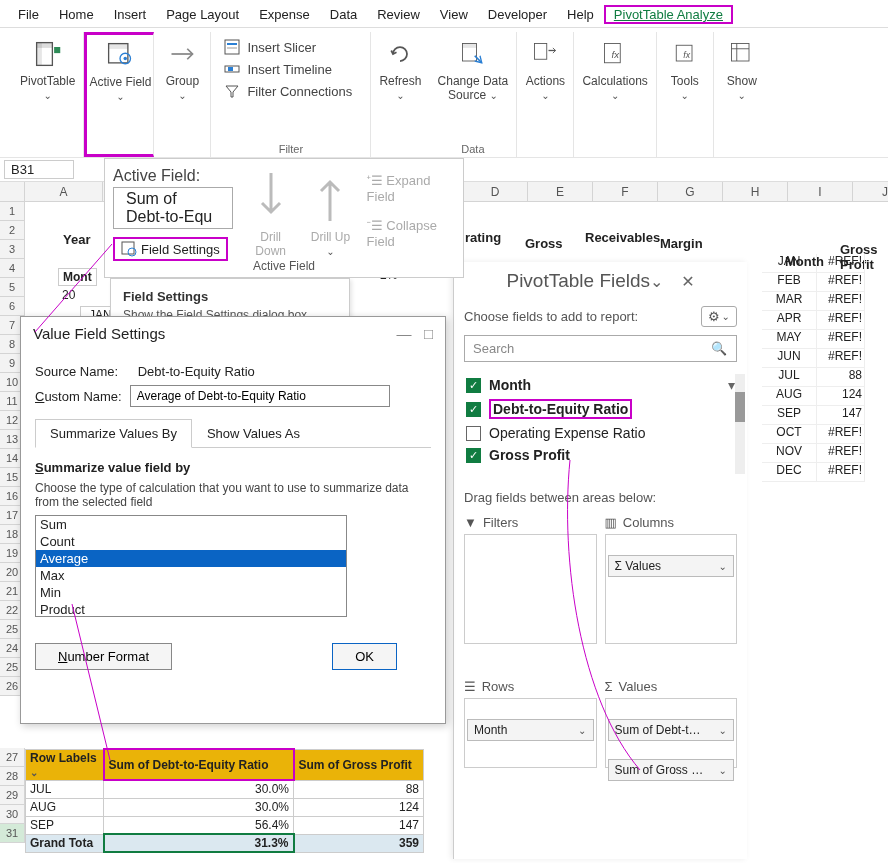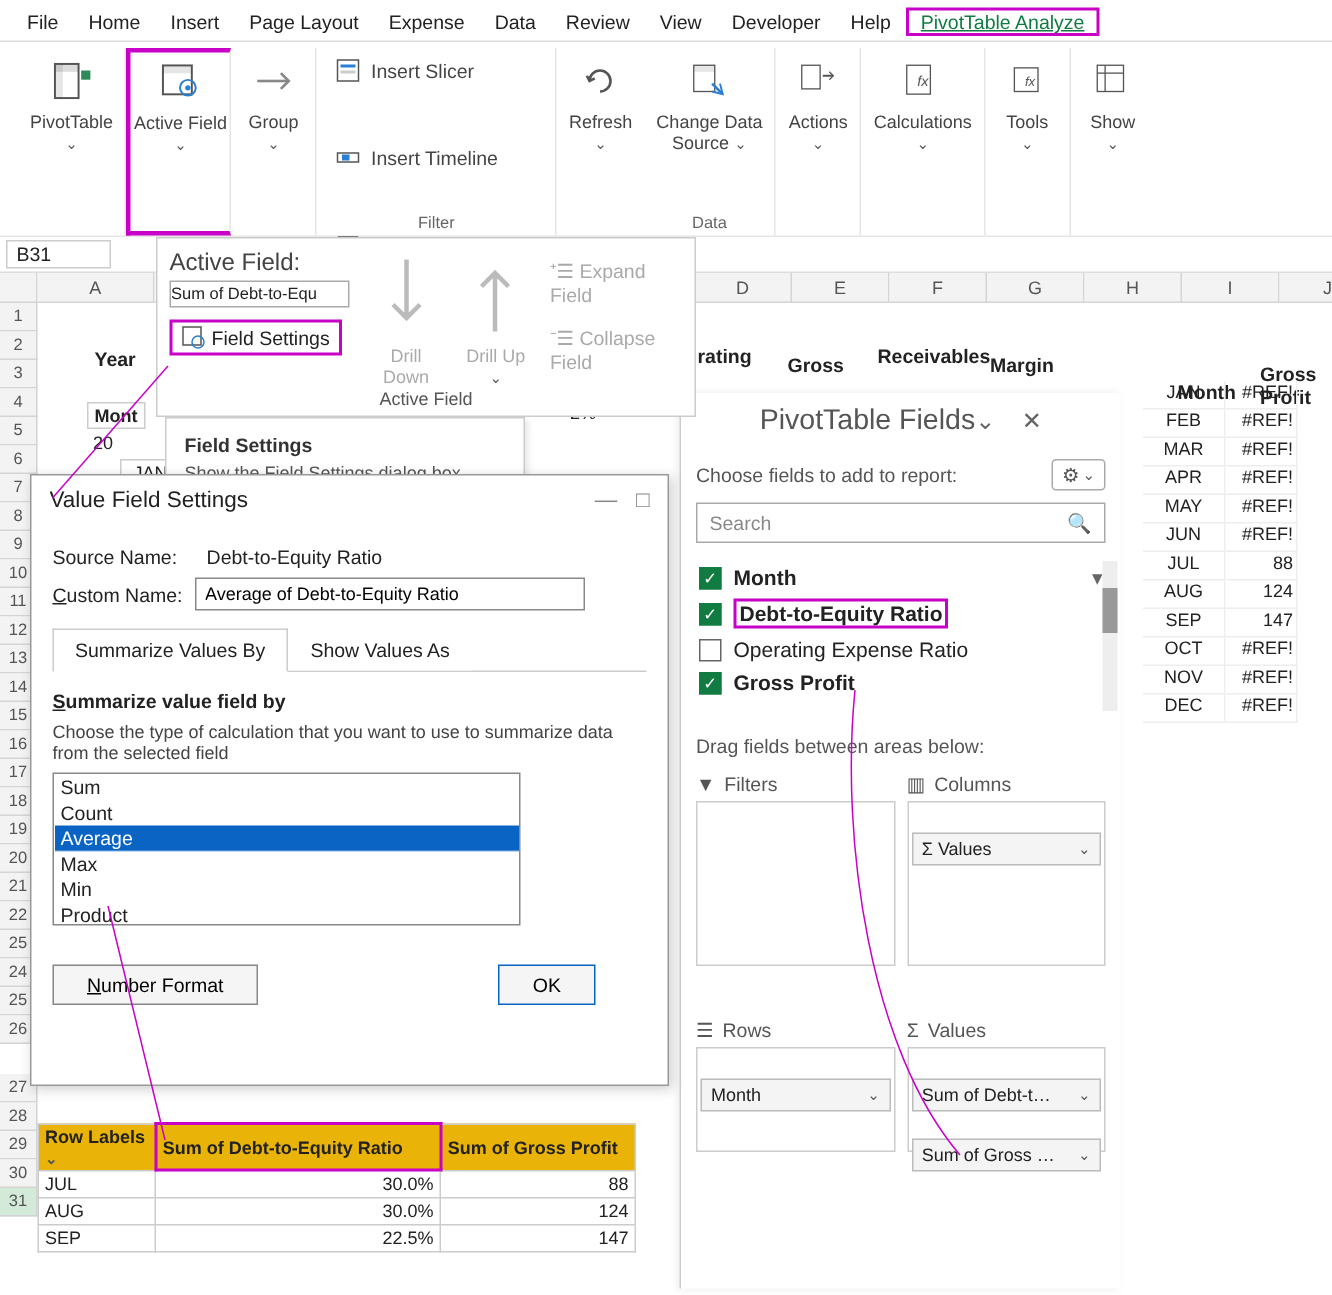"Insert Slicer" div.ribcol { gap: 36px -> none }
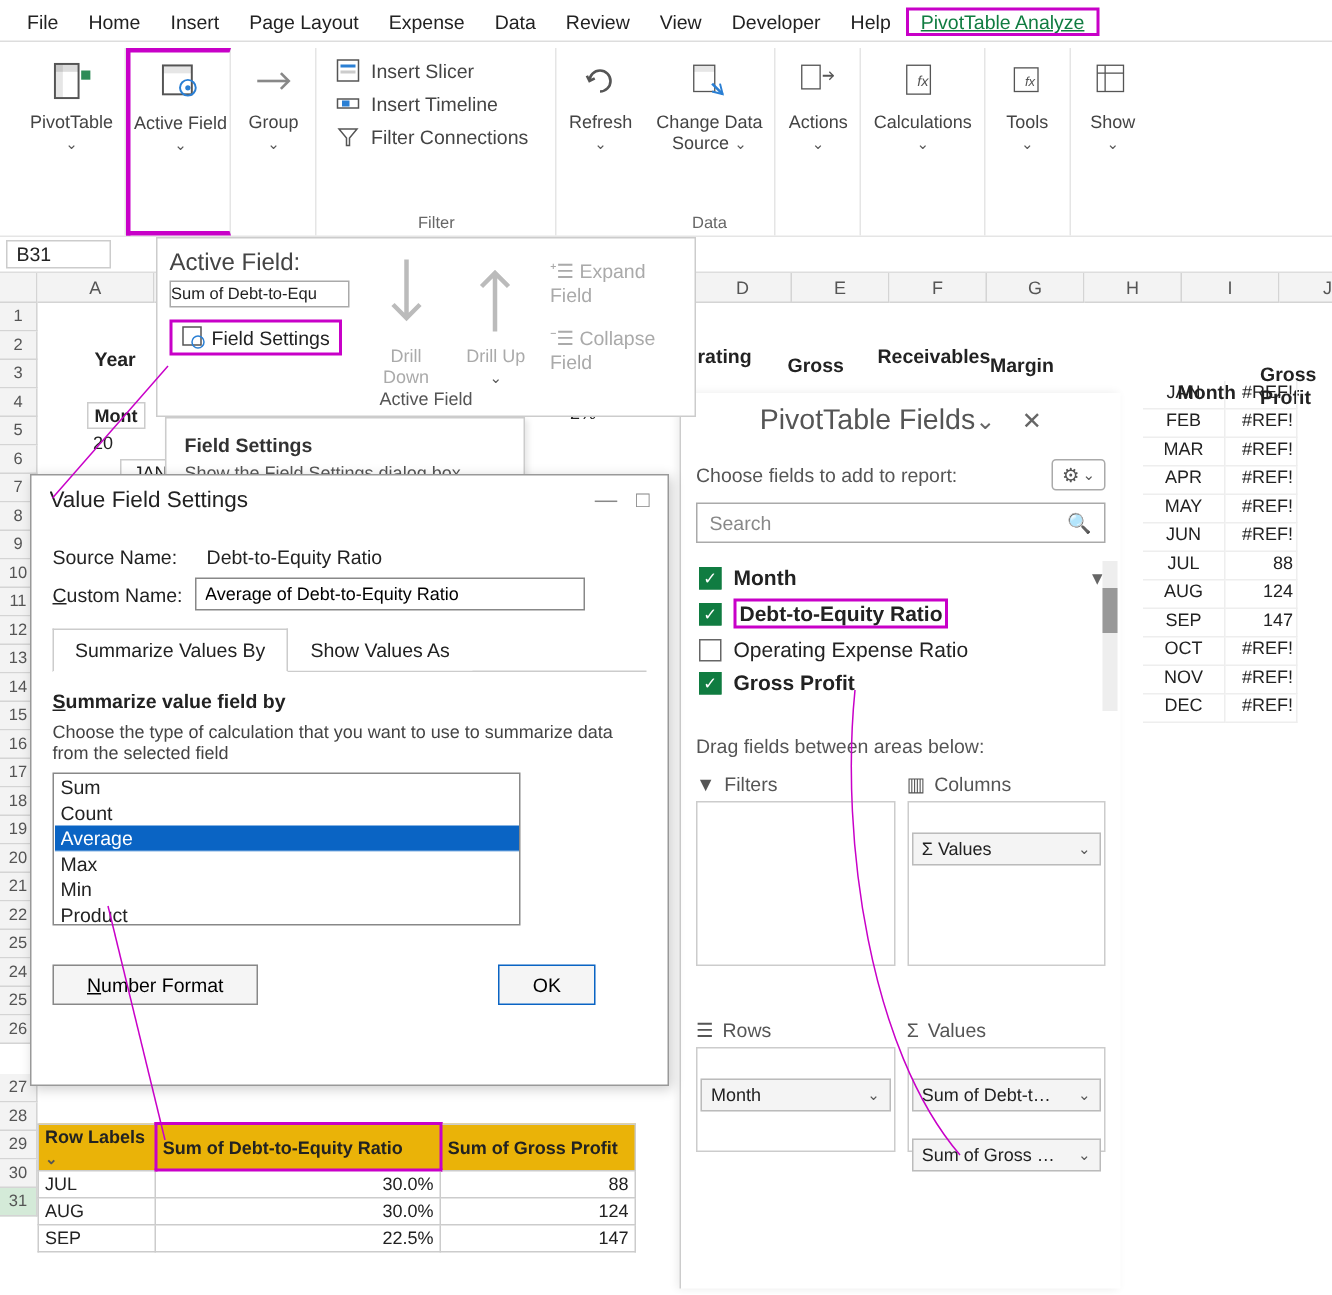"Sum of Debt-to-Equ" .afpanel .tb { font-size: 11px -> 16px; padding: 2px 0 -> 2px 12px }
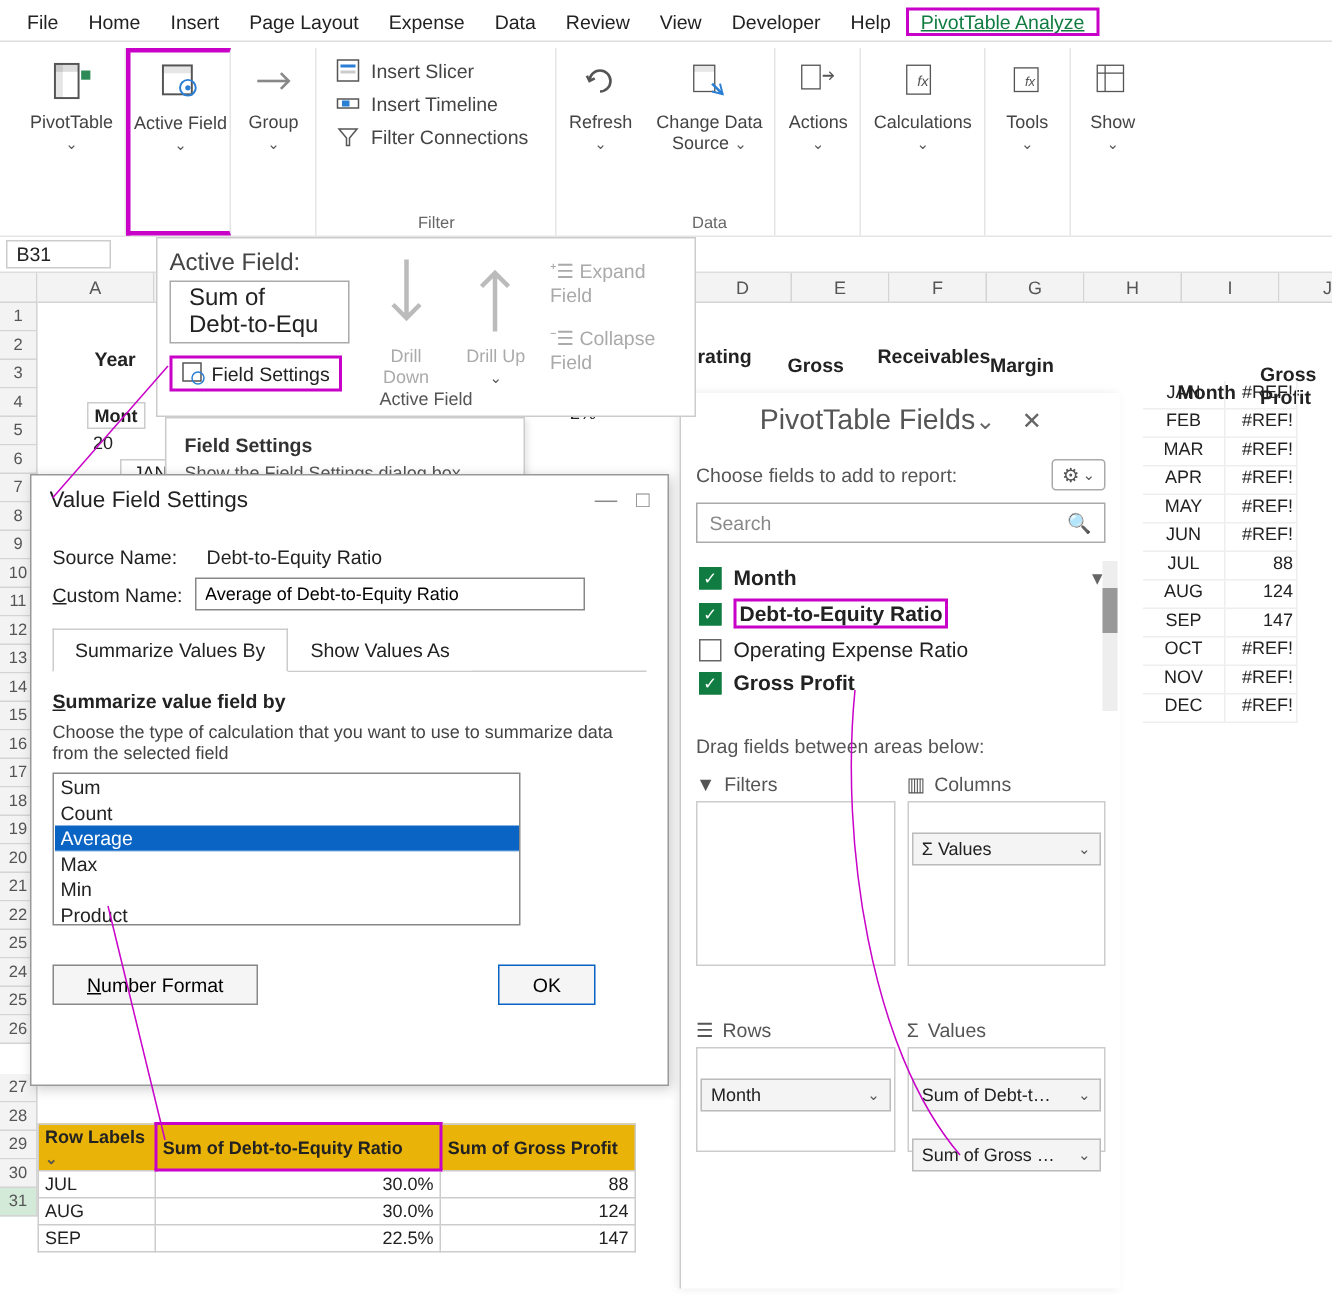"27" div { top: 716px -> 748px }
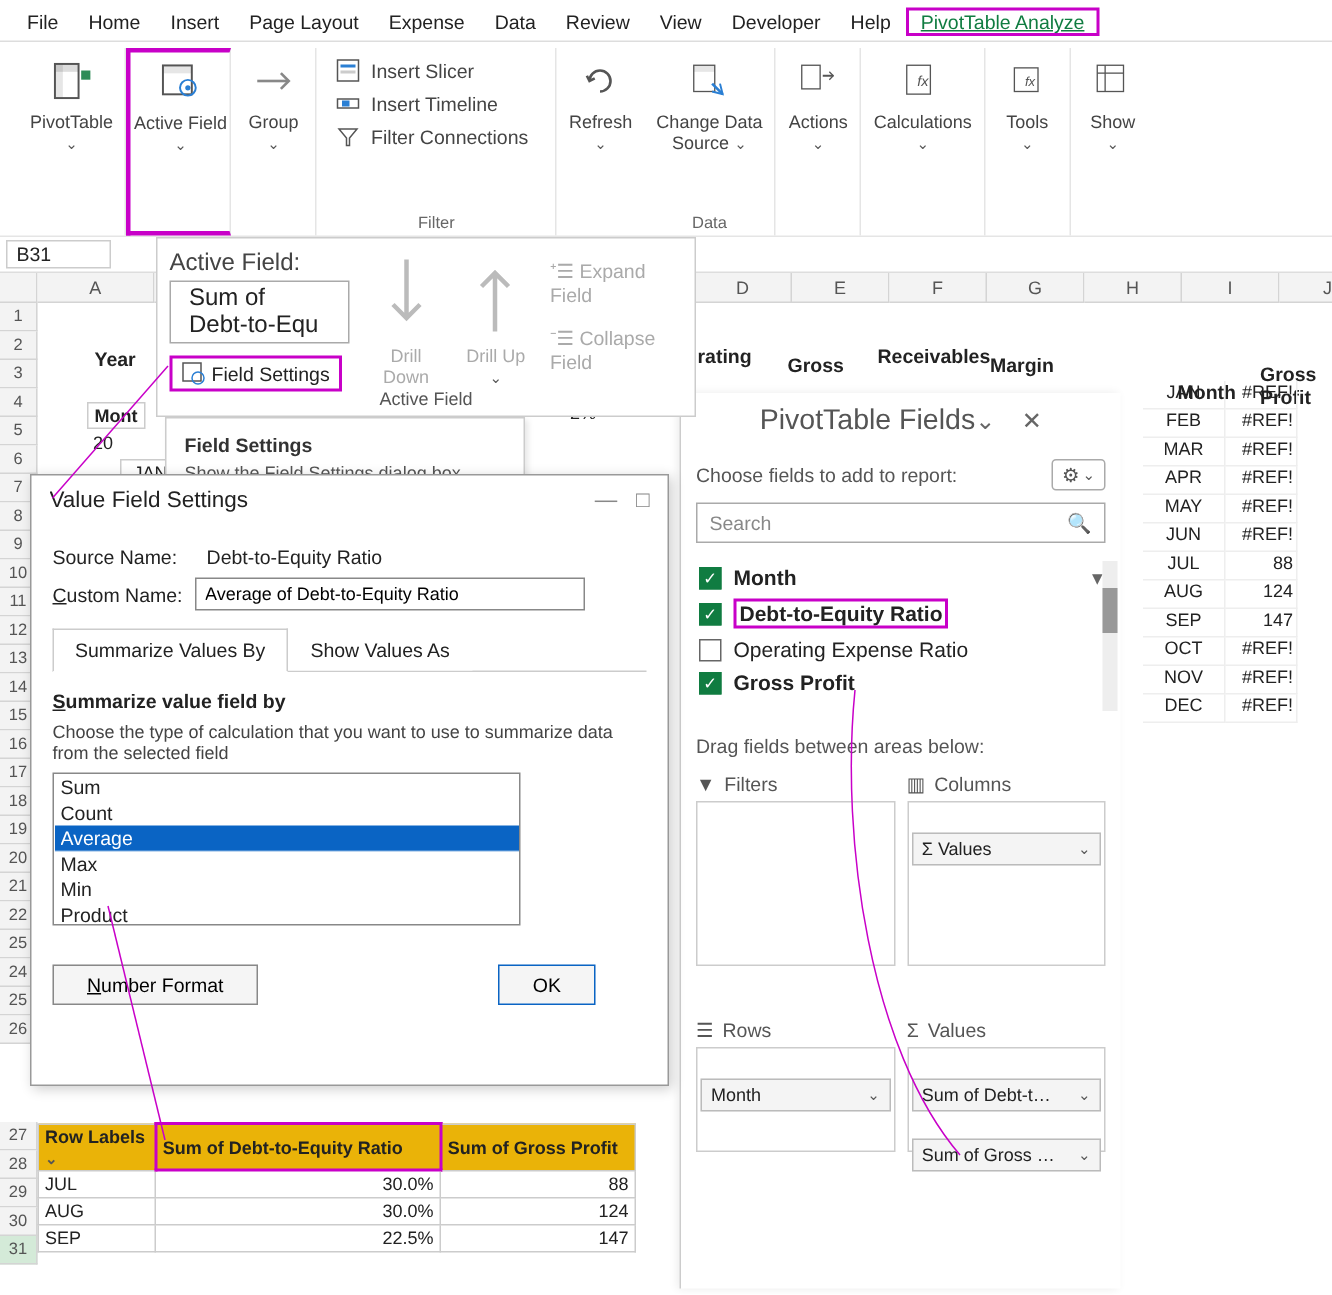"22.5%" td { text: 22.5% -> 56.4% }
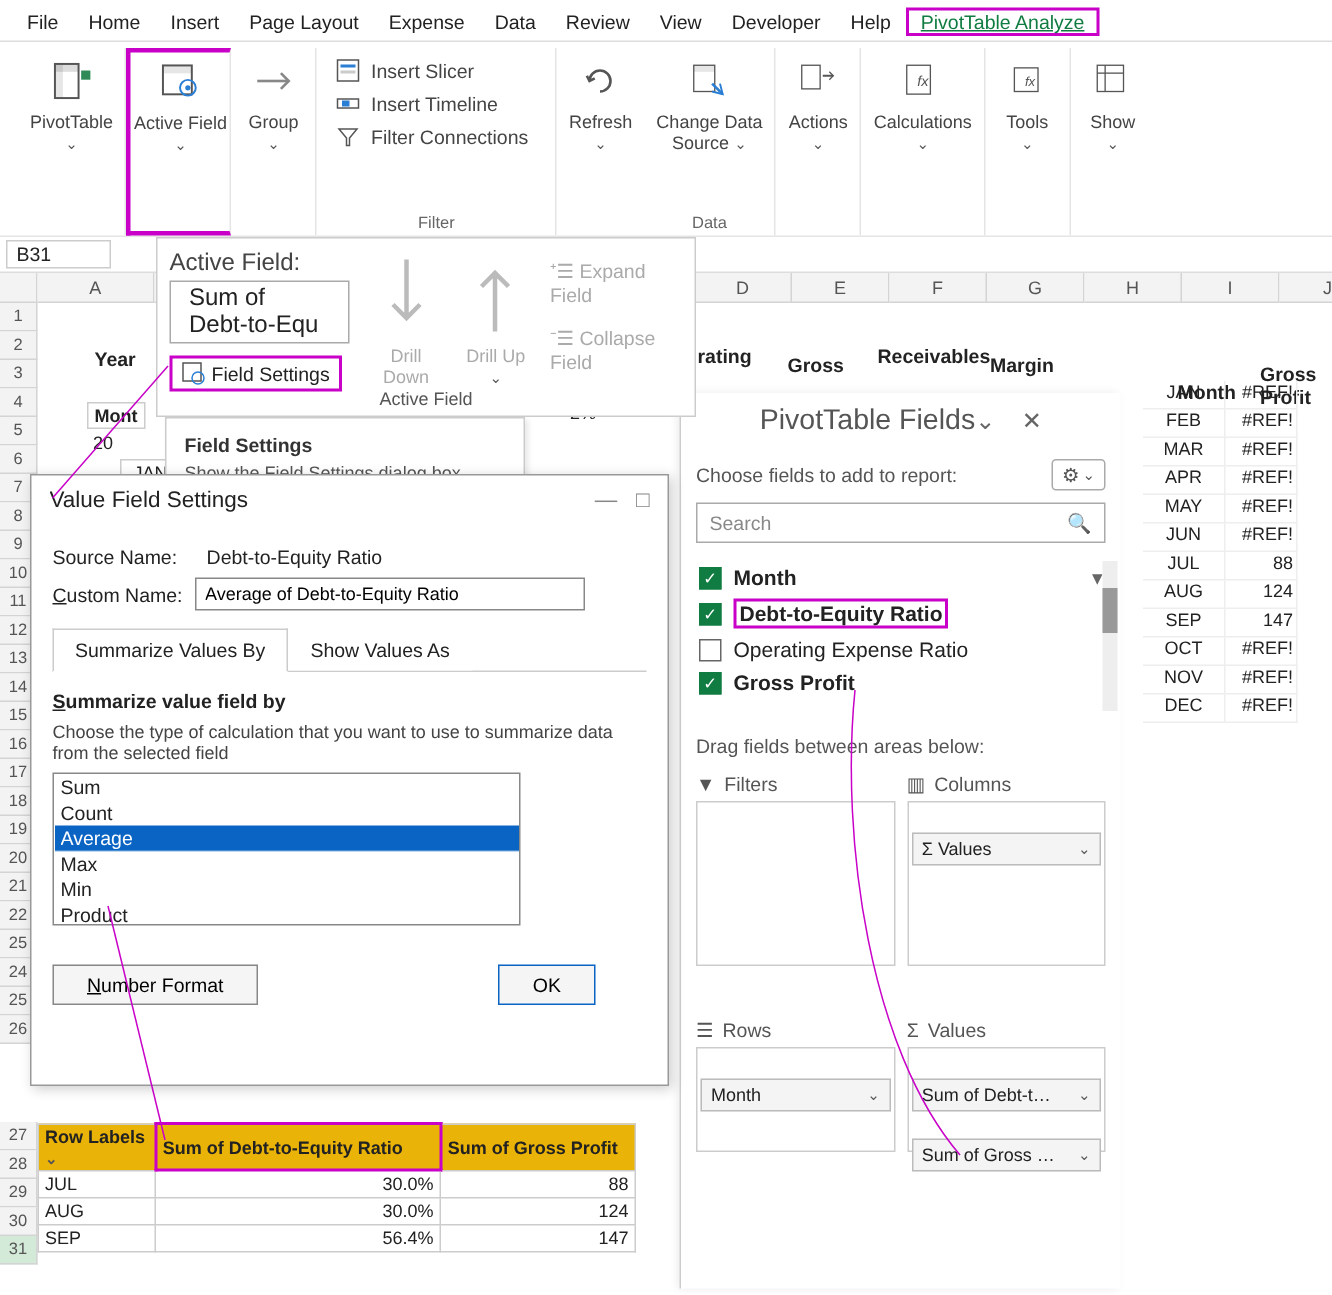"Grand Tota" tr.gt { html: none -> <tr> <td>Grand Tota</td> <td>31.3%</td> <td>359</td> </tr> }
